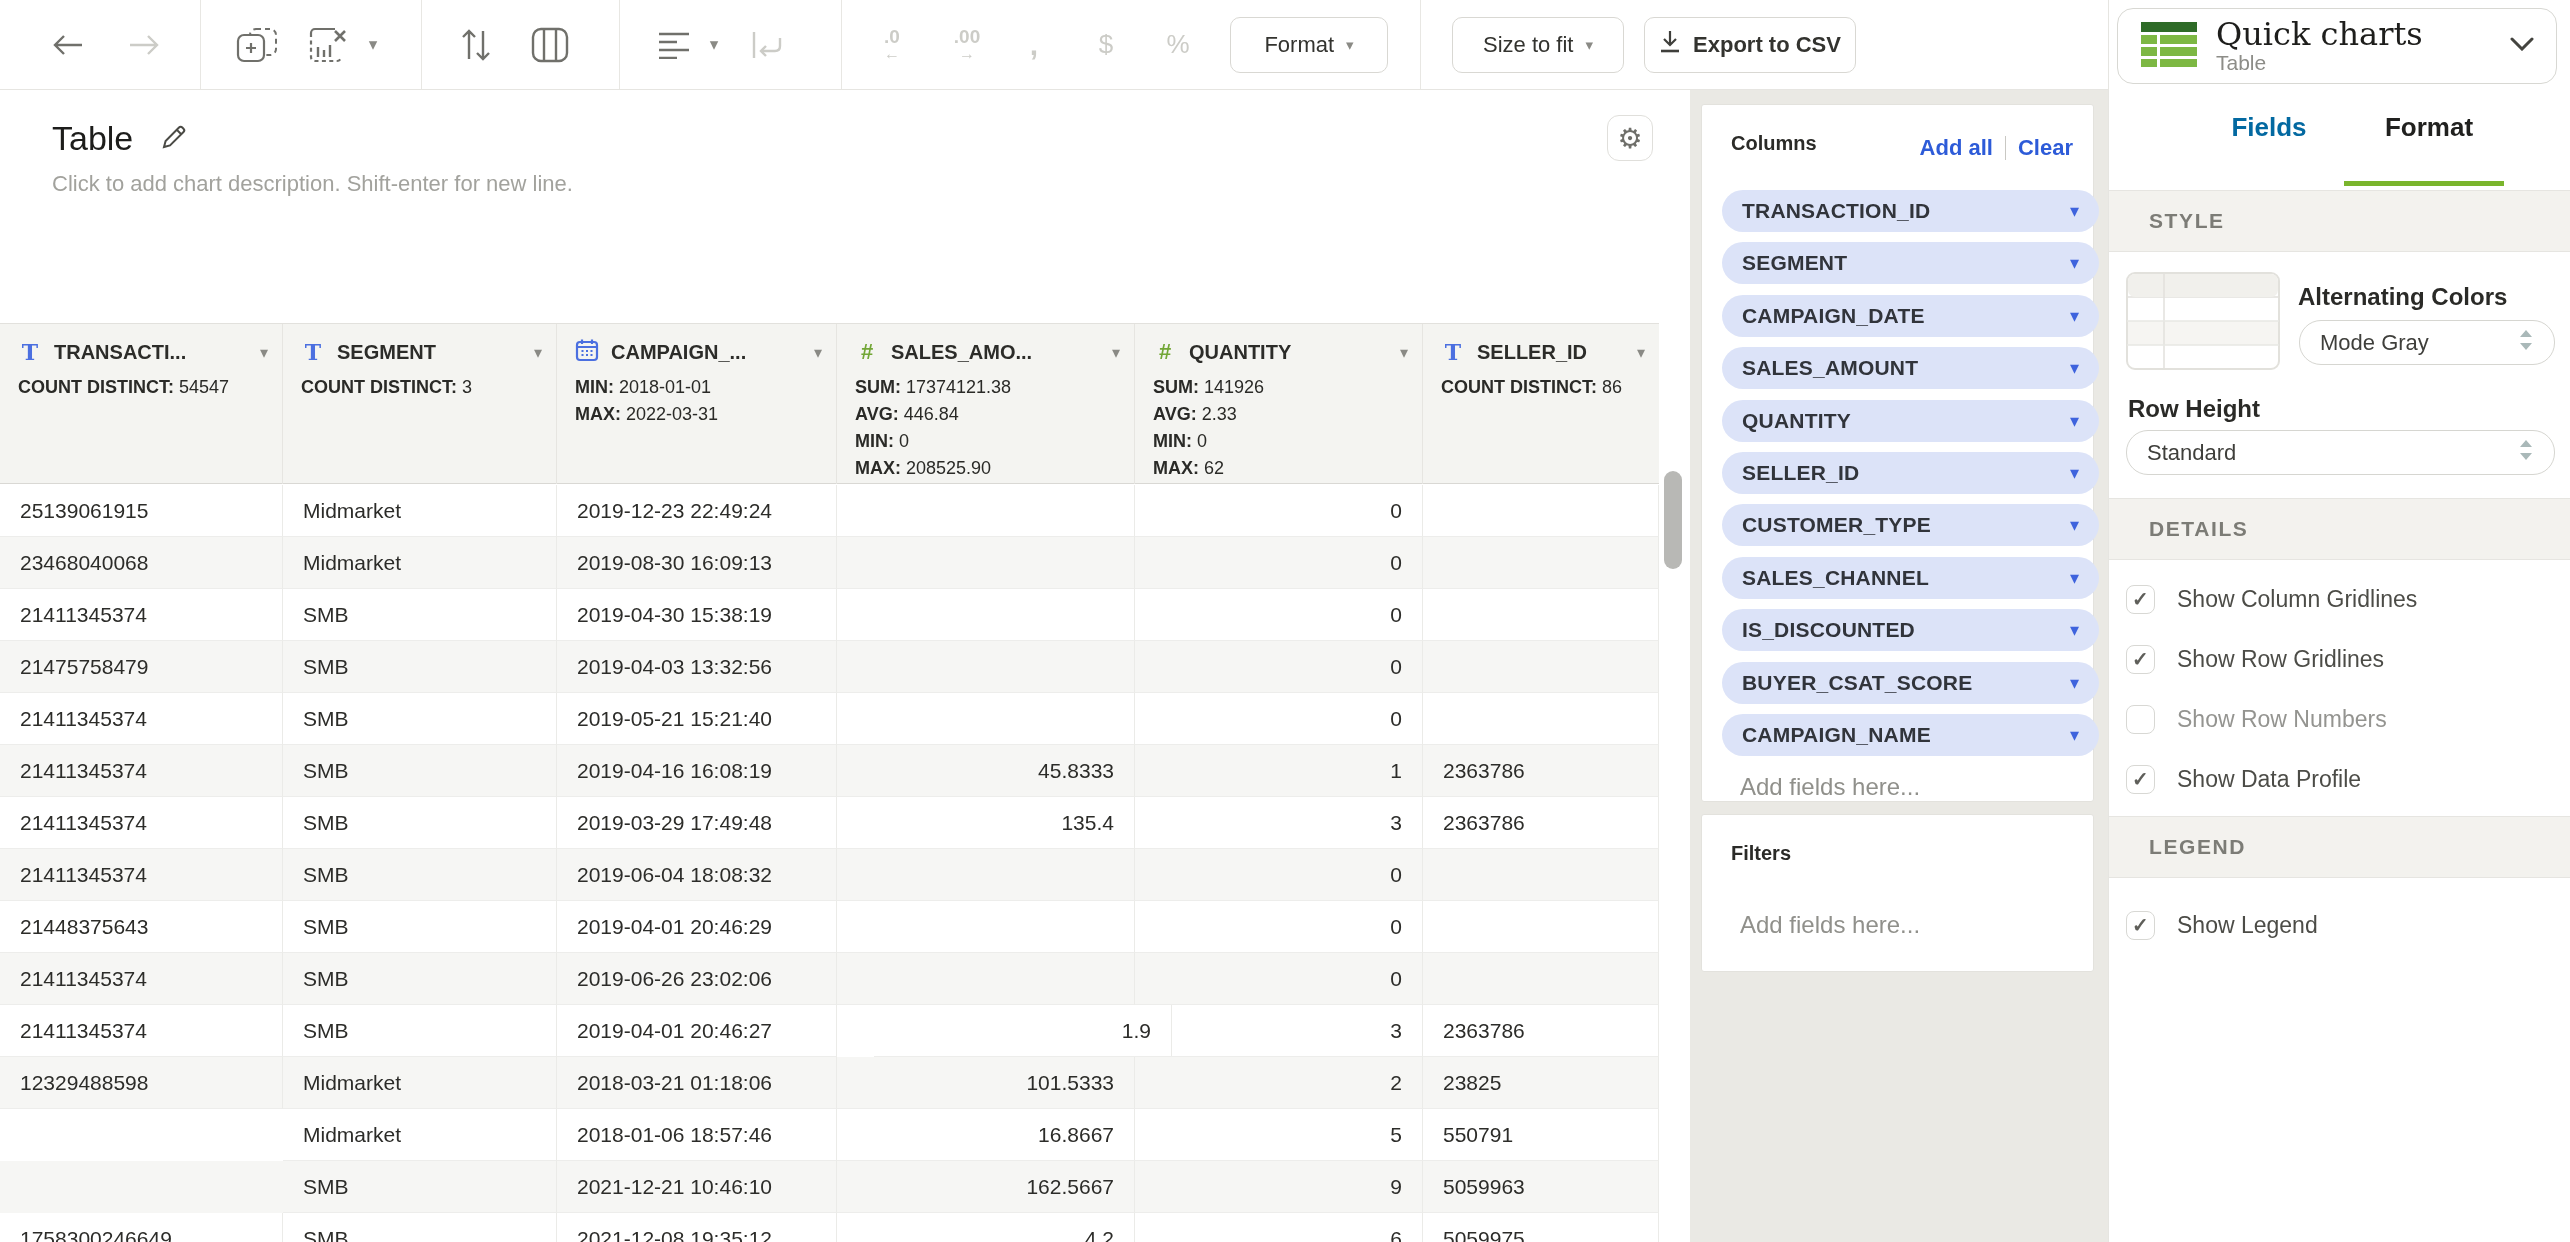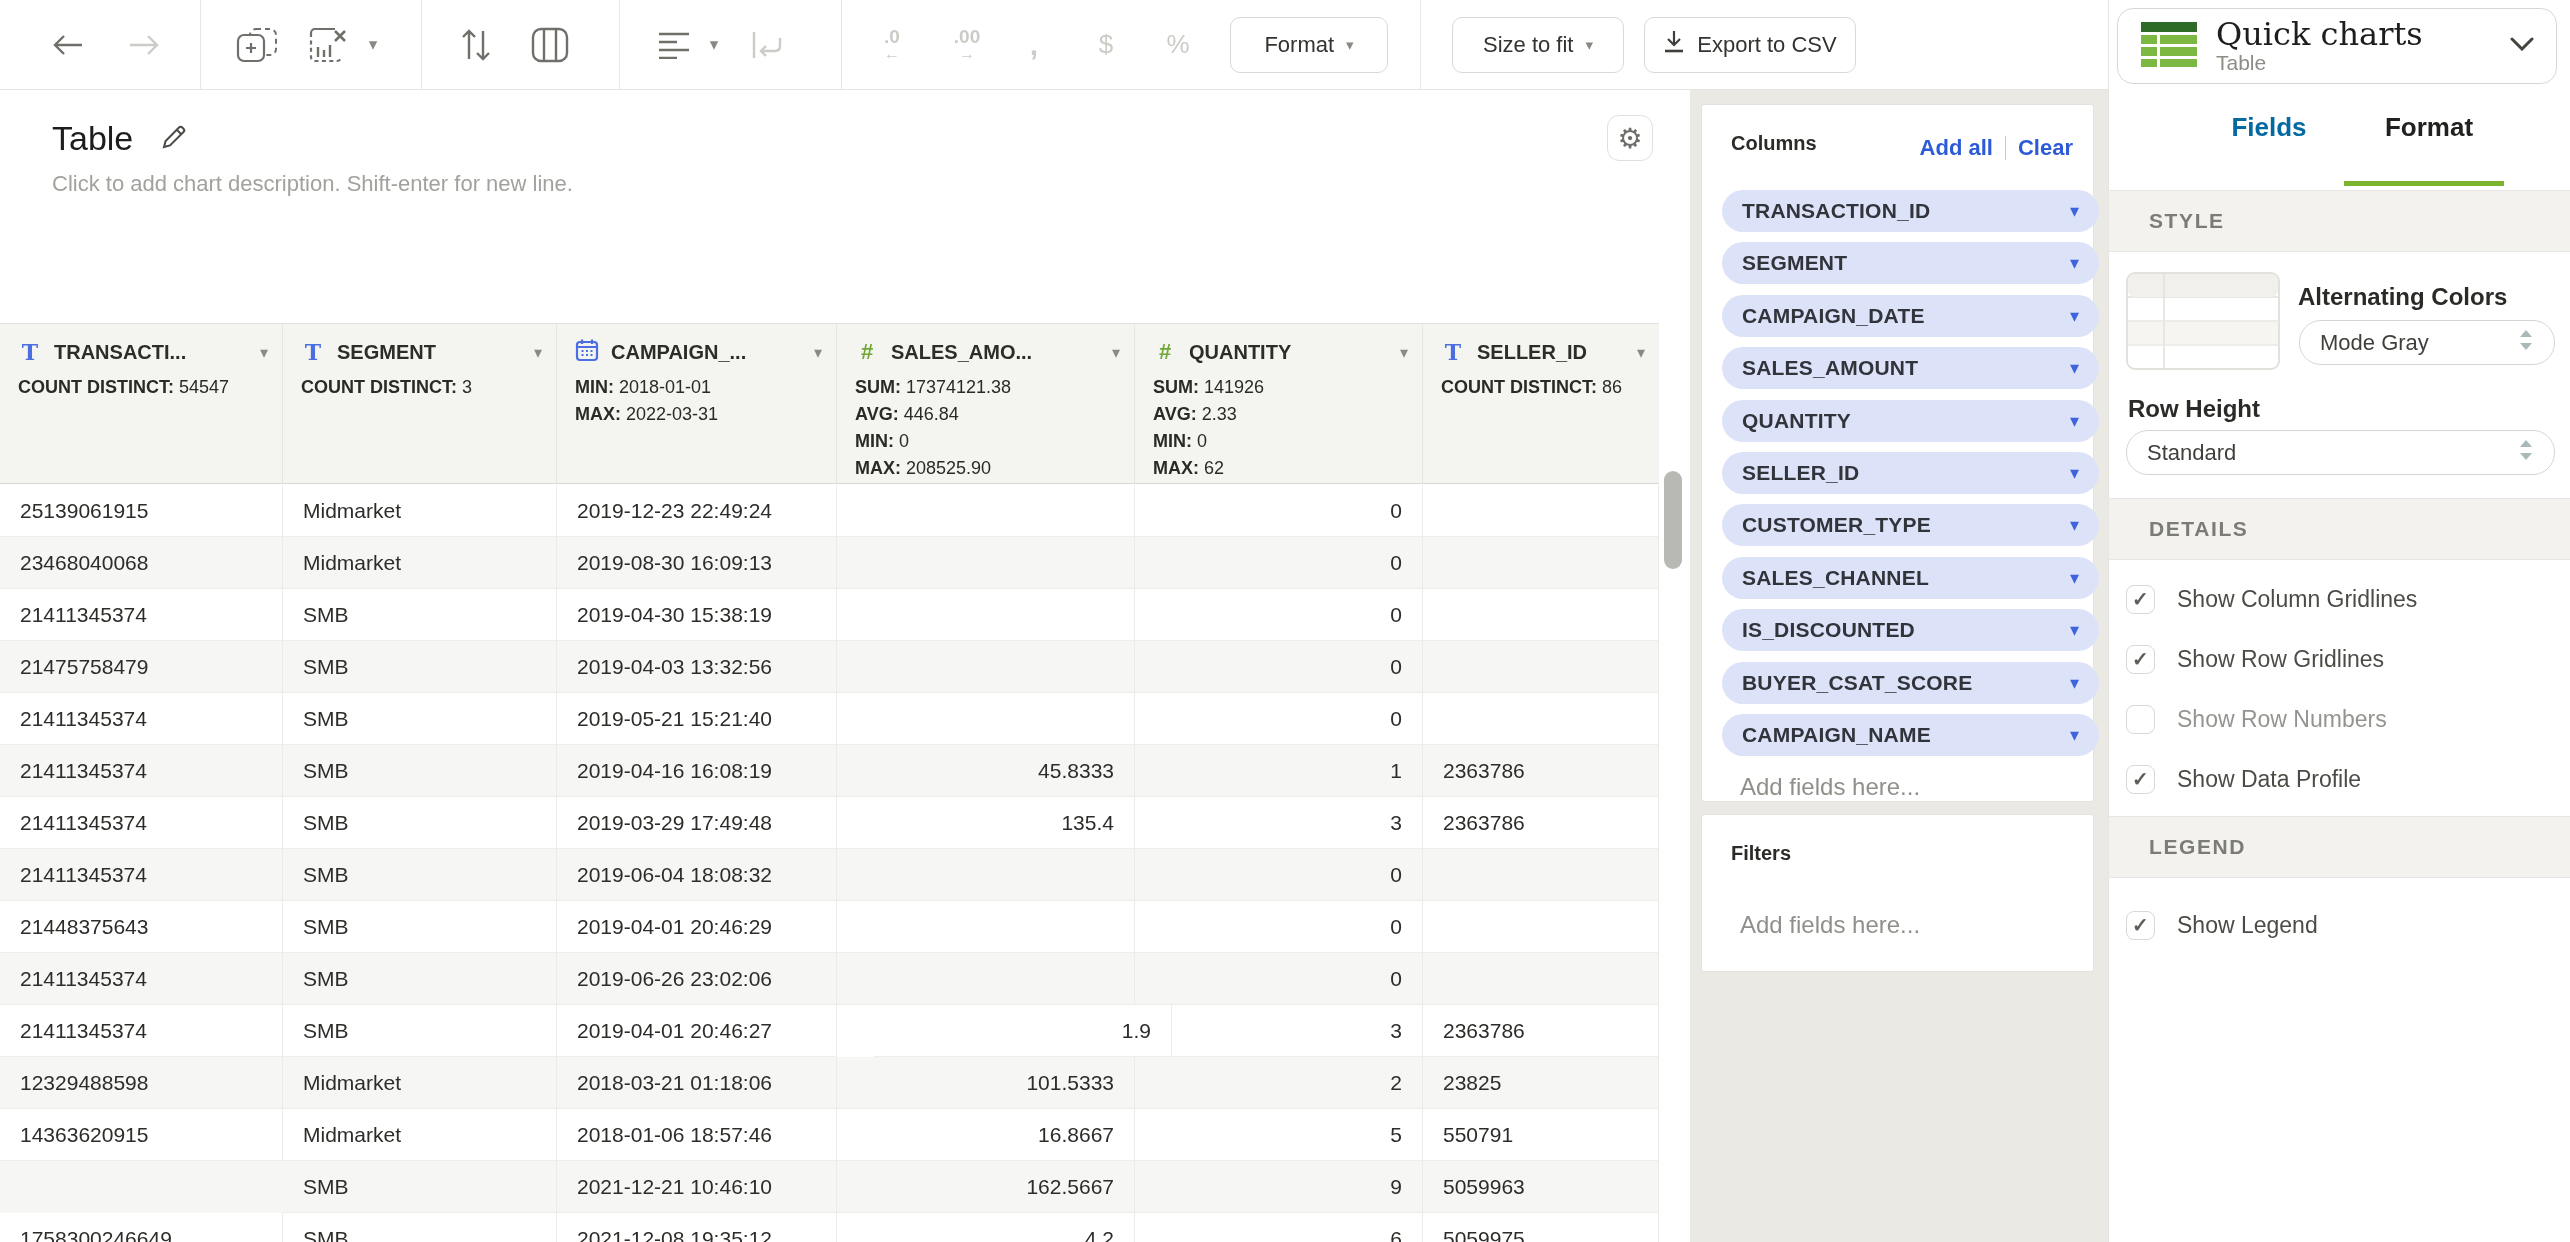"Export to CSV" button.tb-btn { font-weight: none -> bold }
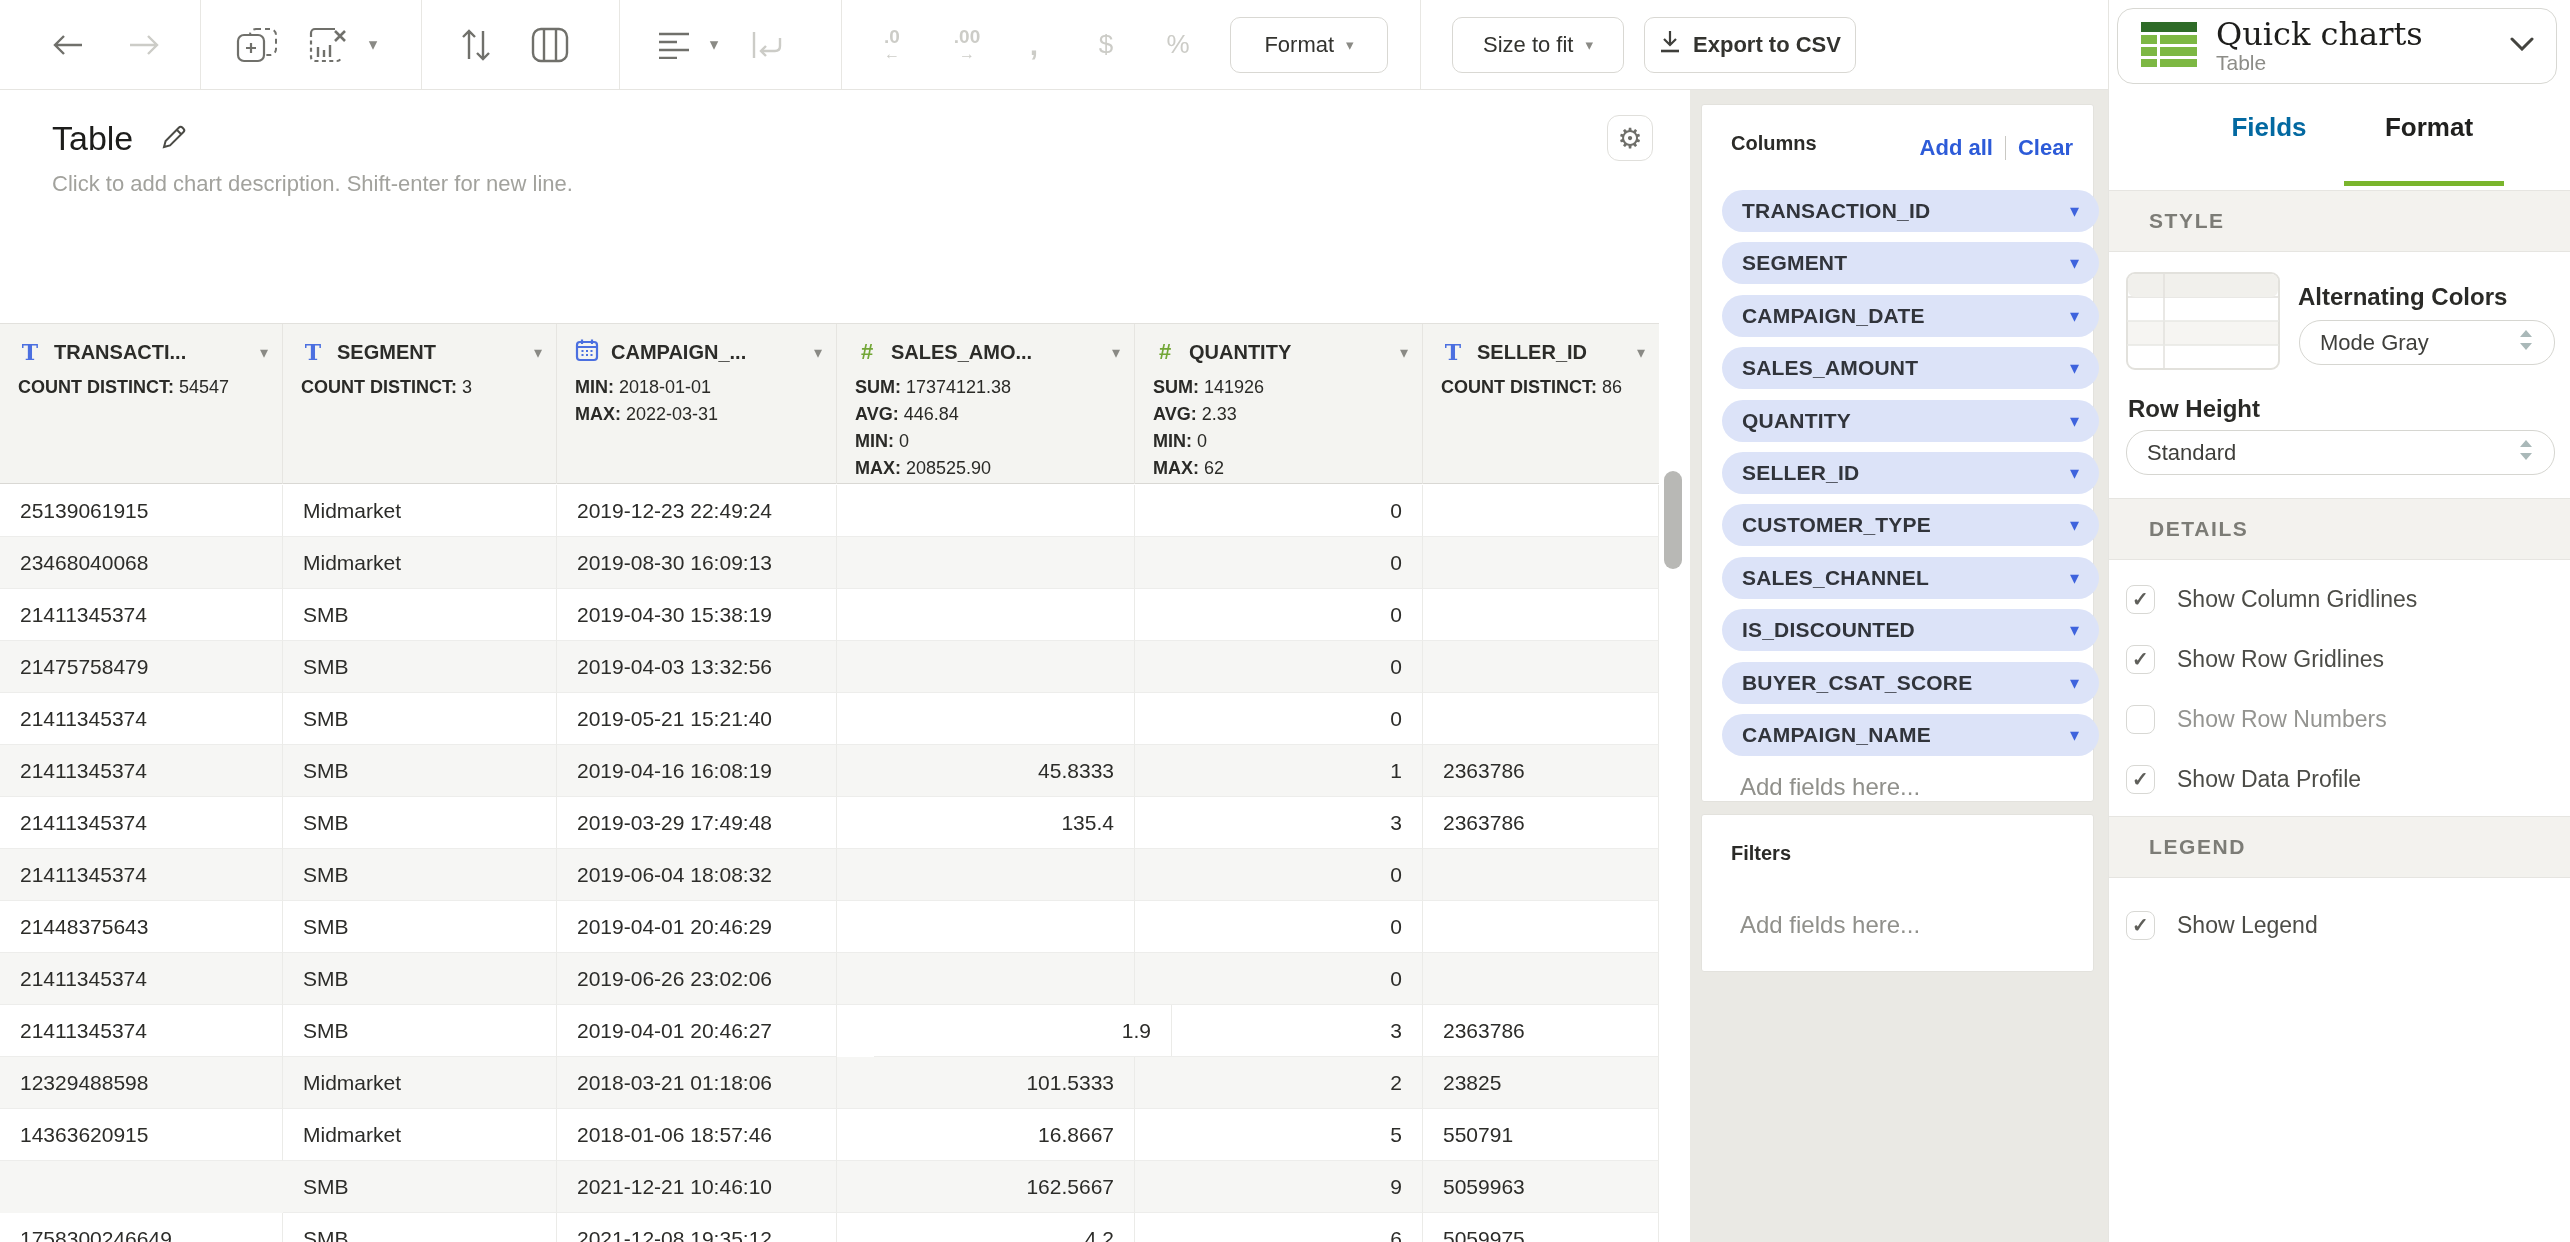"14363620915" div.td { html: <div>14363620915</div> -> none }
